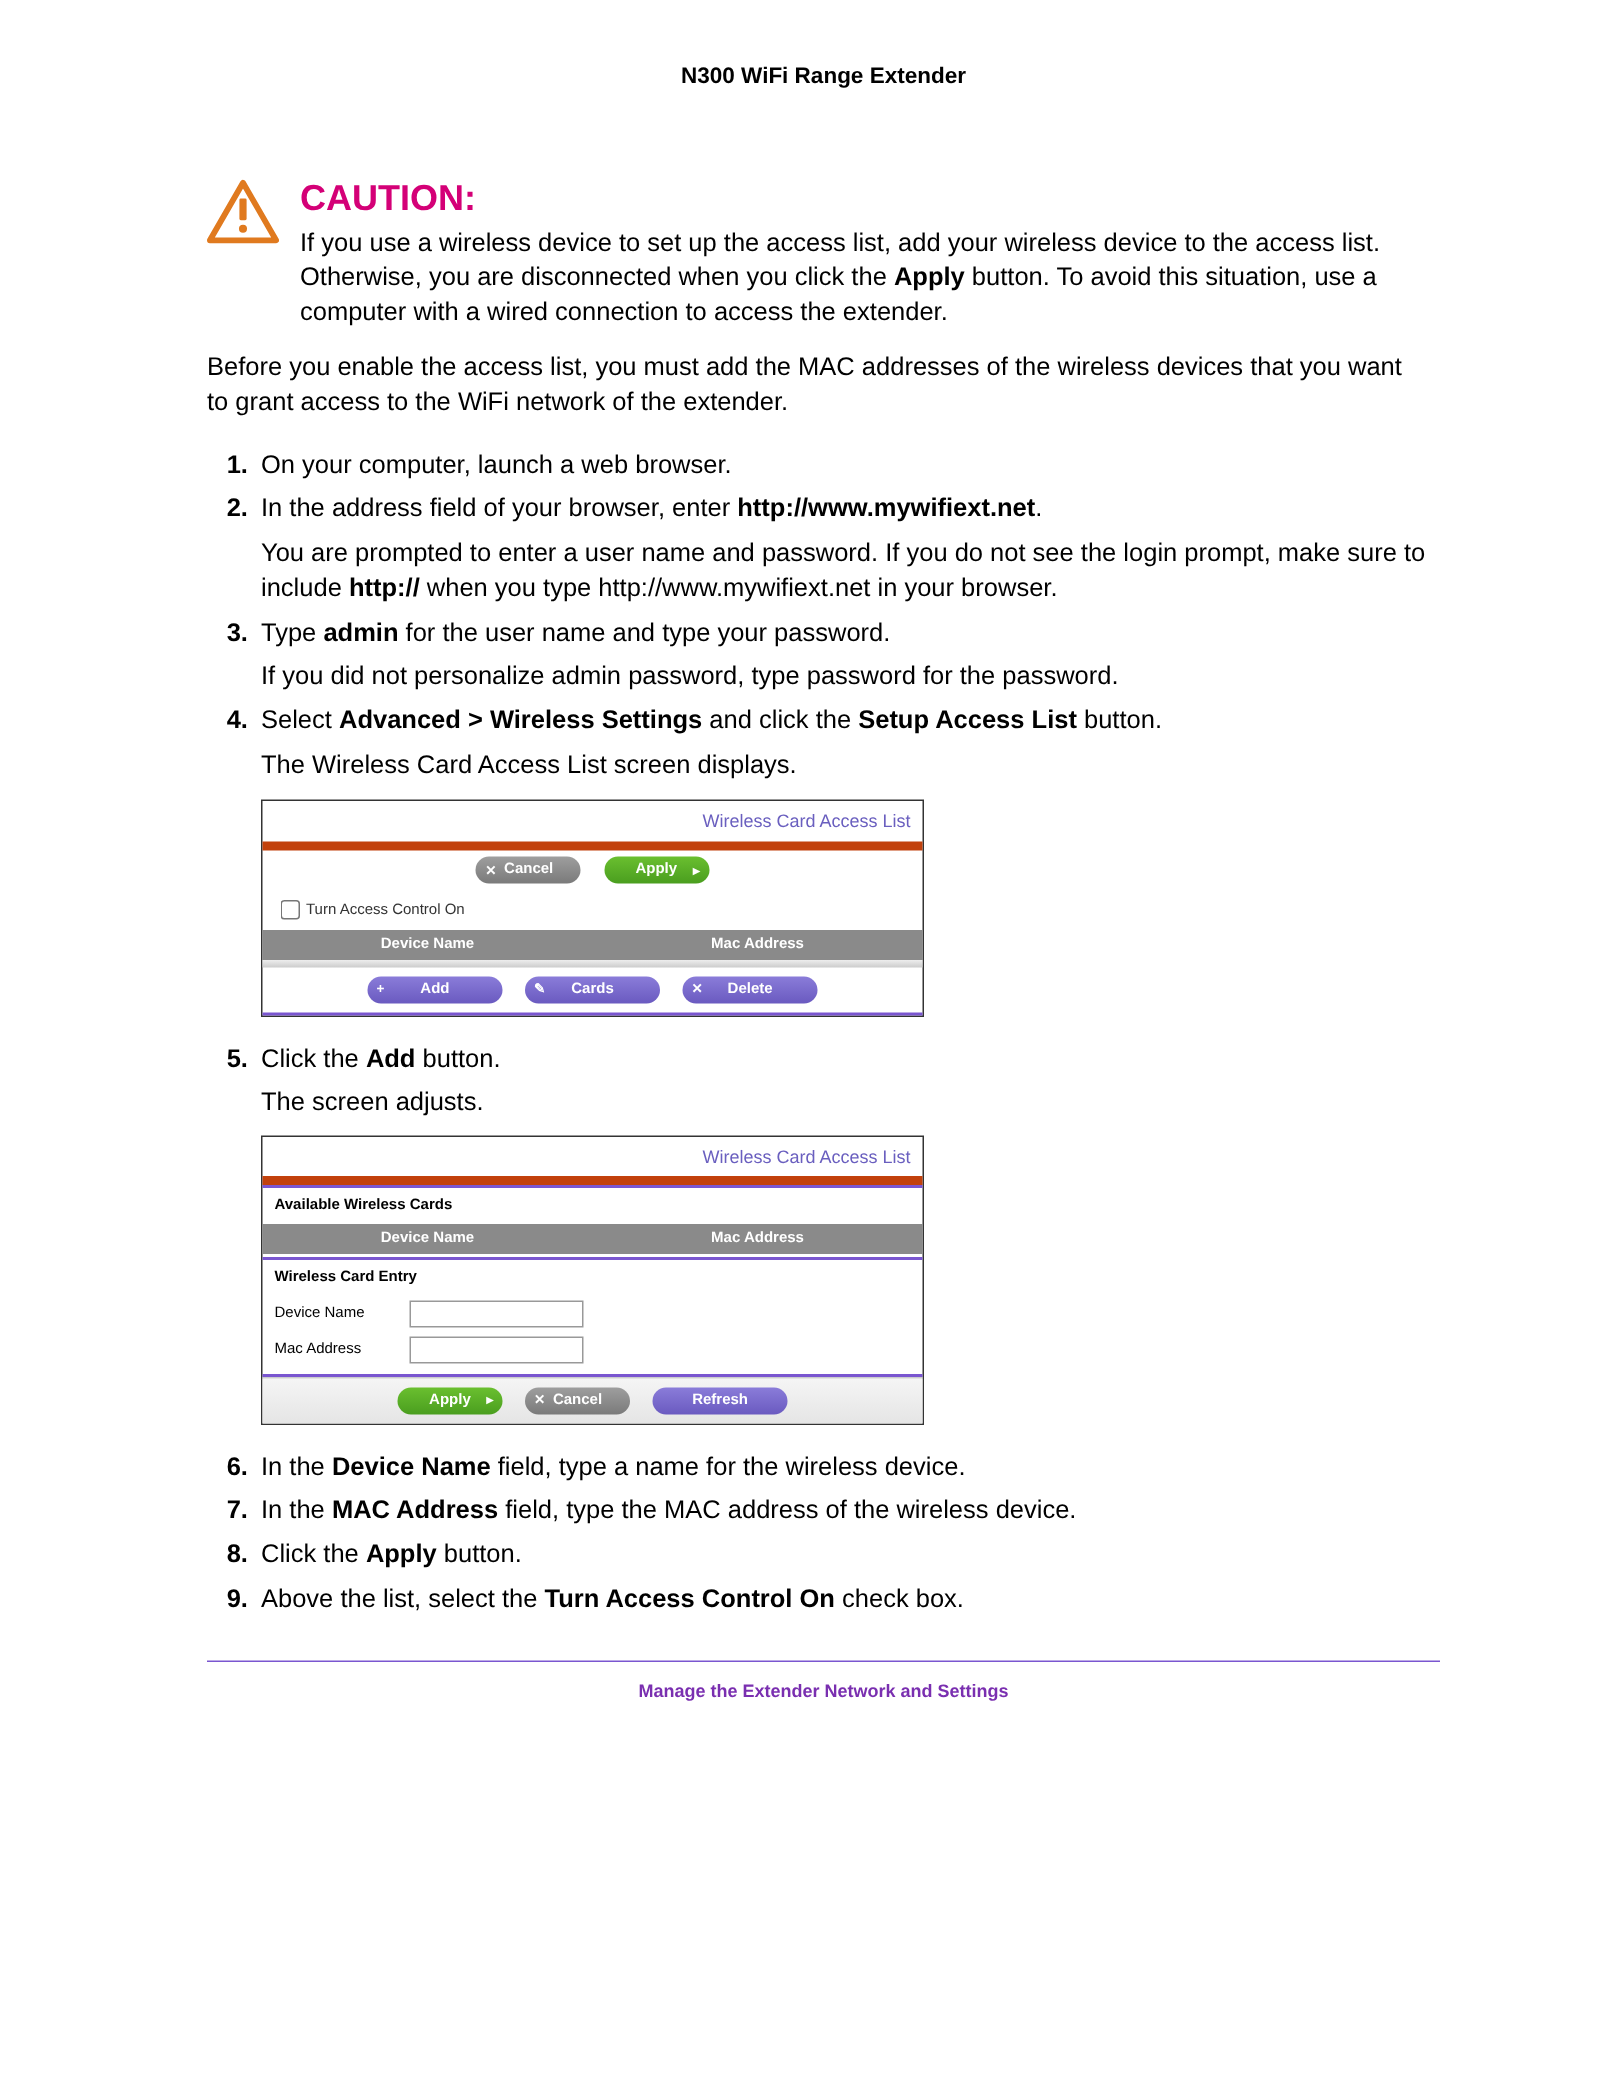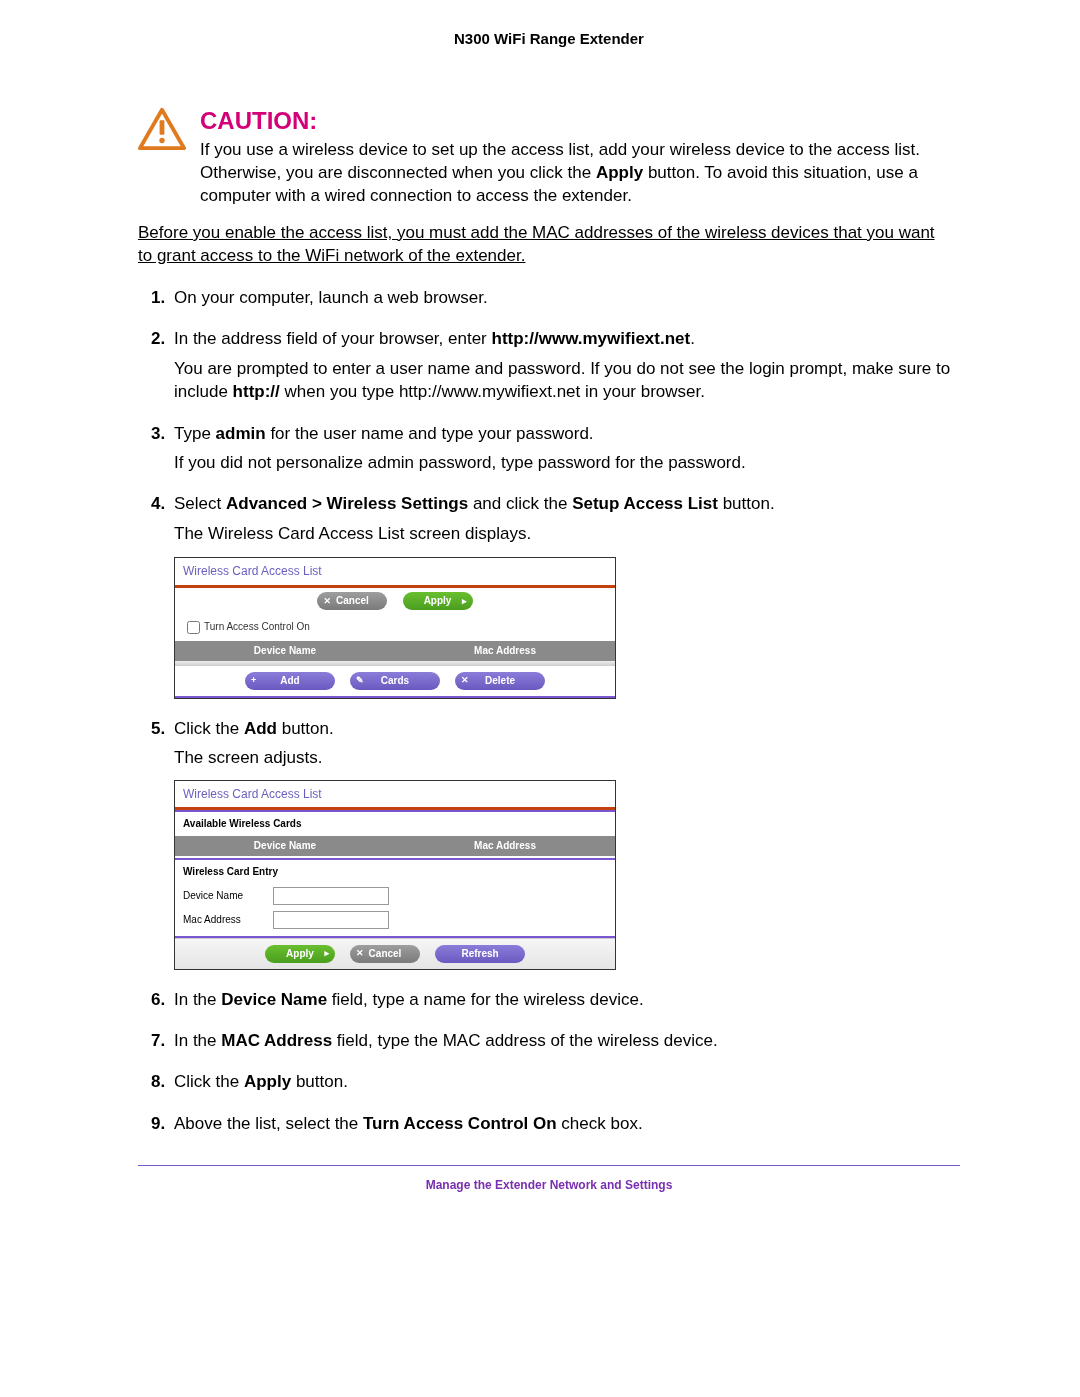"N300 WiFi Range Extender" .page { padding: 30px 120px 30px 138px -> 42px 120px 30px 138px }
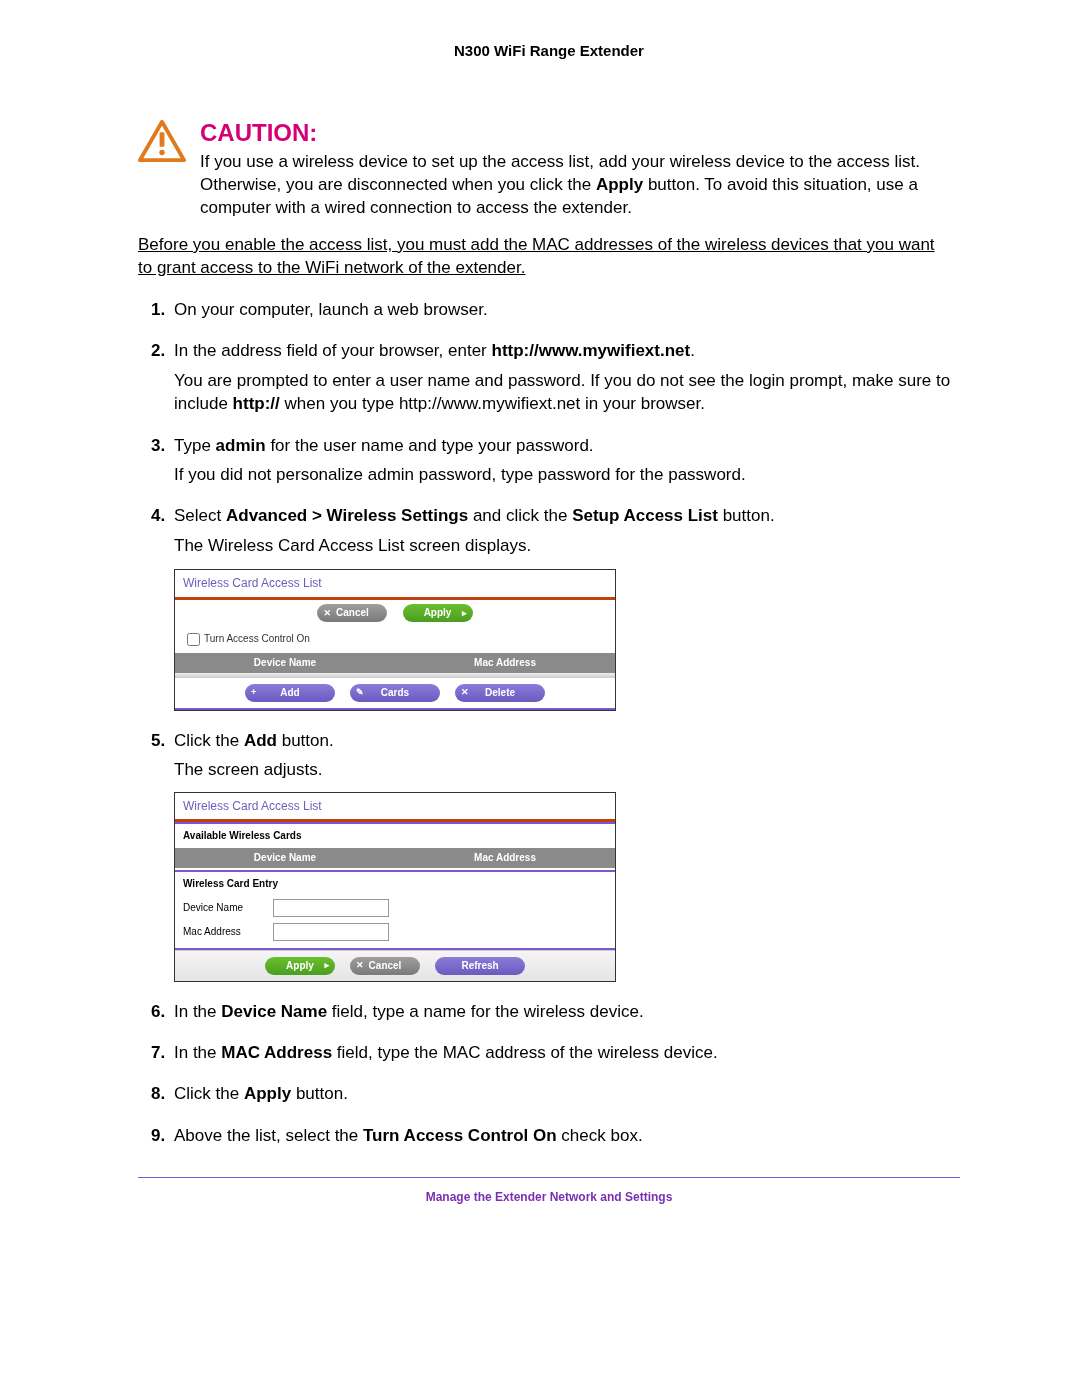"Before you enable the access" .prelist-text { text-decoration: underline -> none }
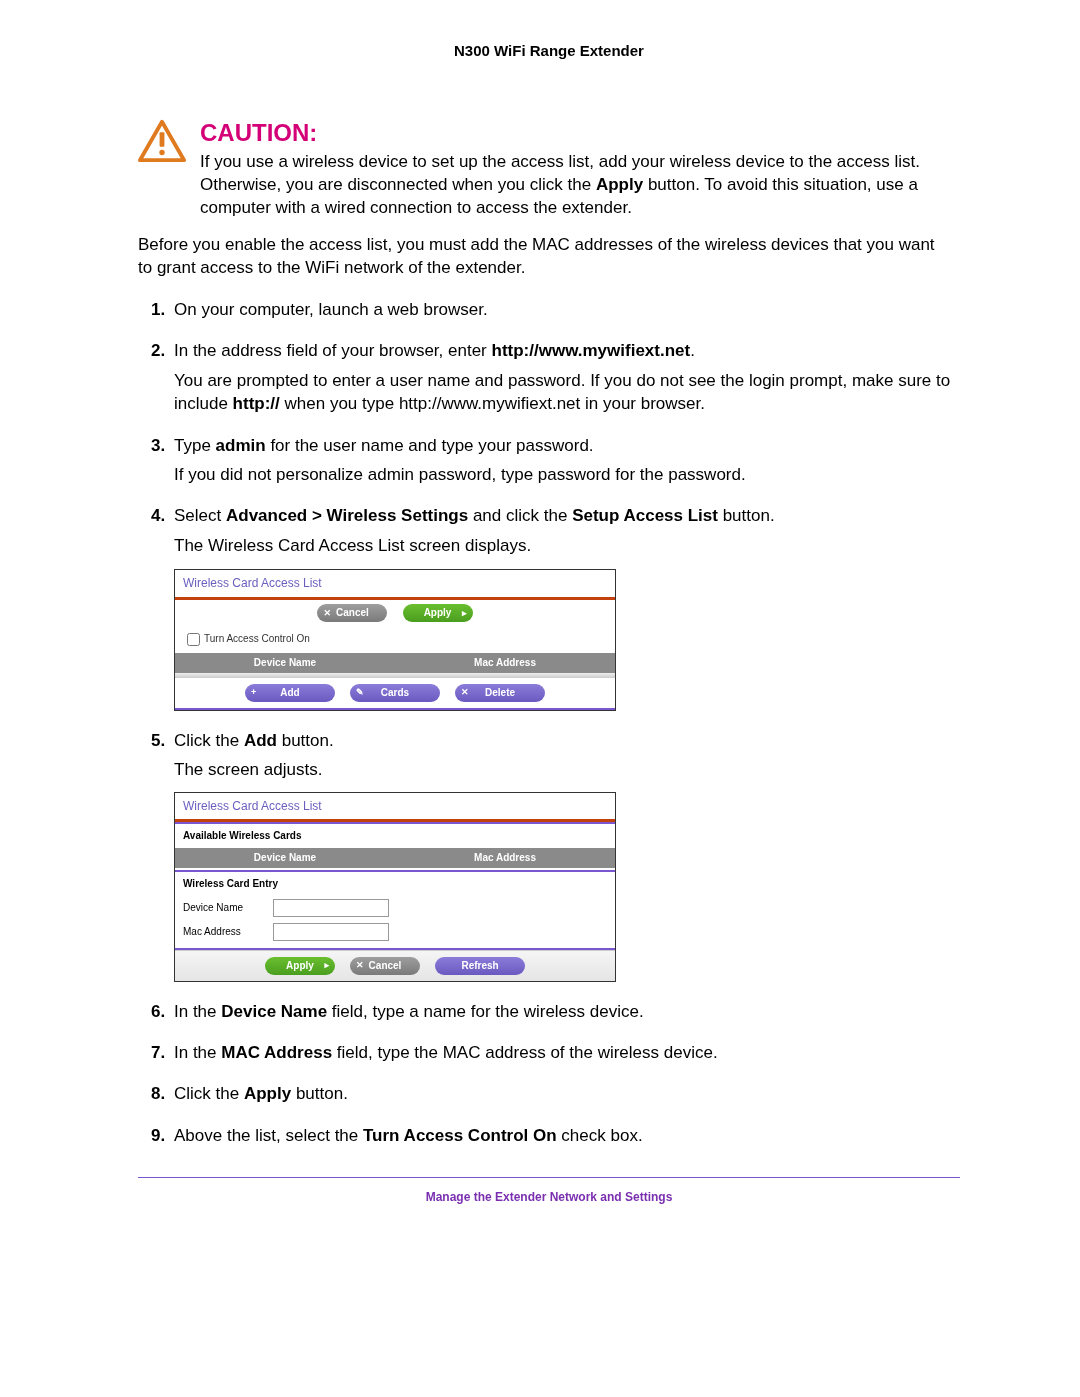"On your computer, launch a" ol.steps > li { margin: 18px 0 -> 6px 0 }
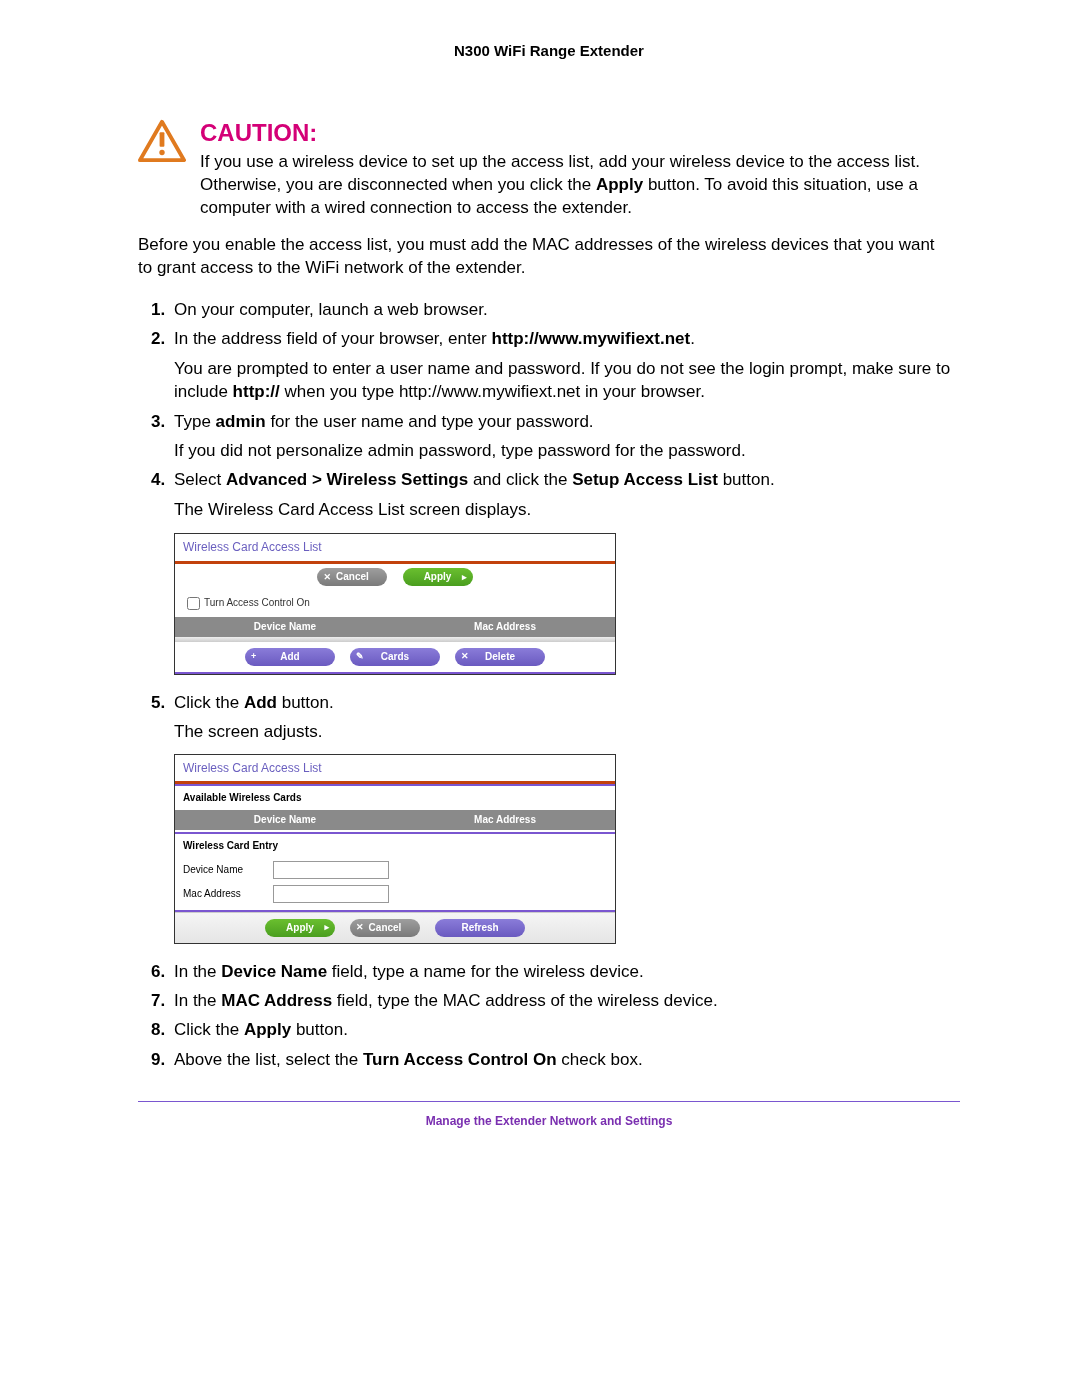"Wireless Card Access List" .shot-title { border-bottom: 3px solid #c2410c -> 6px solid #c2410c; text-align: none -> right }
